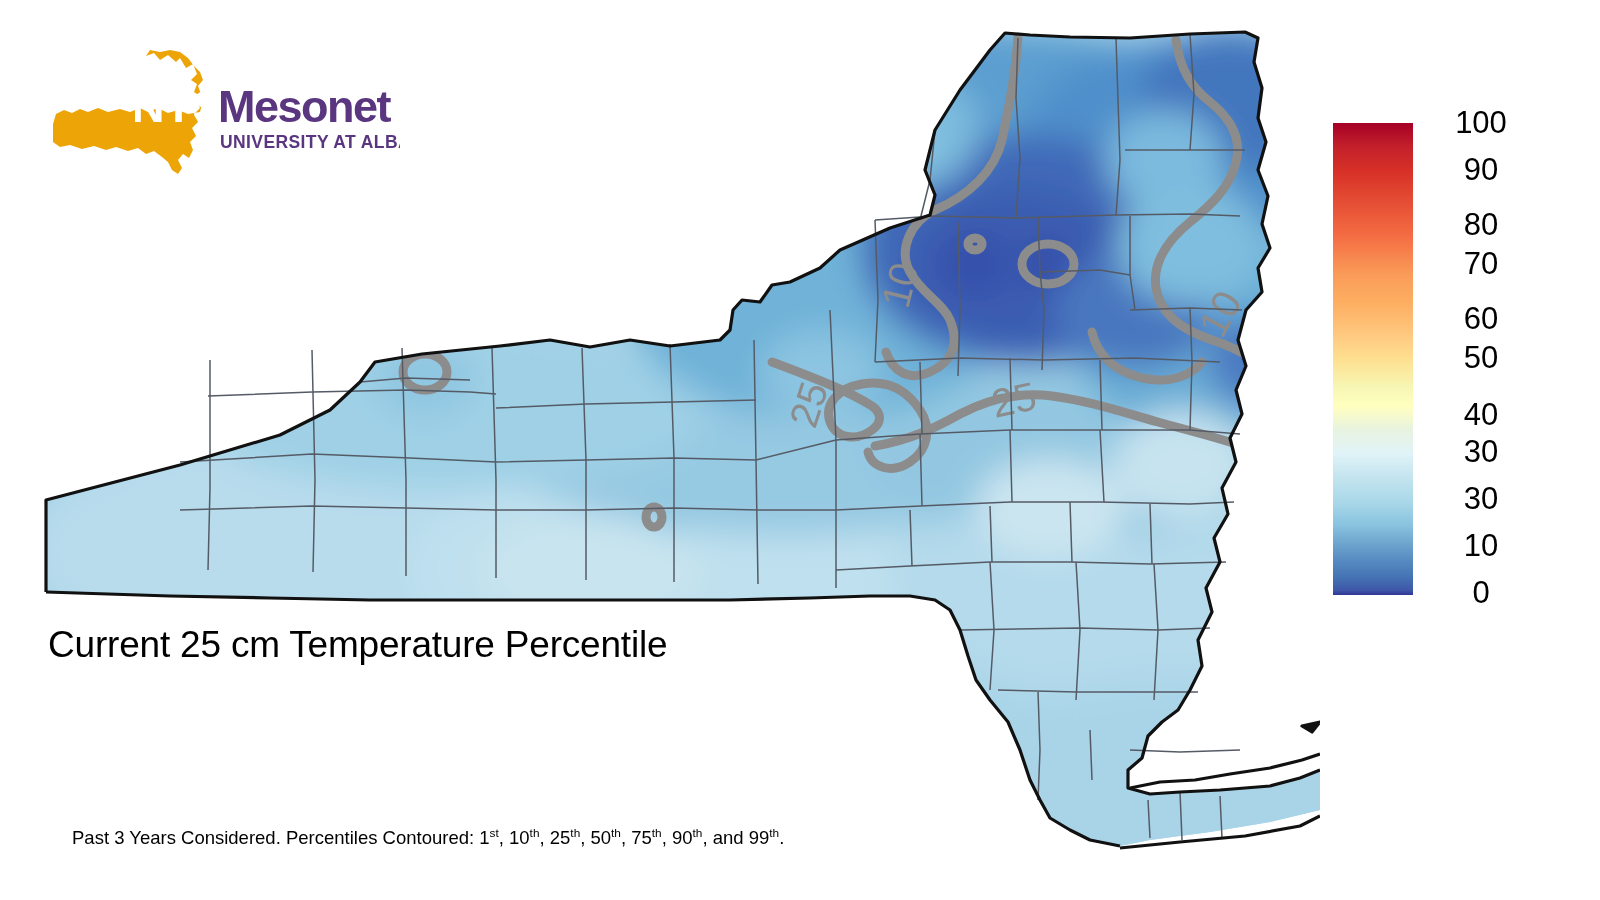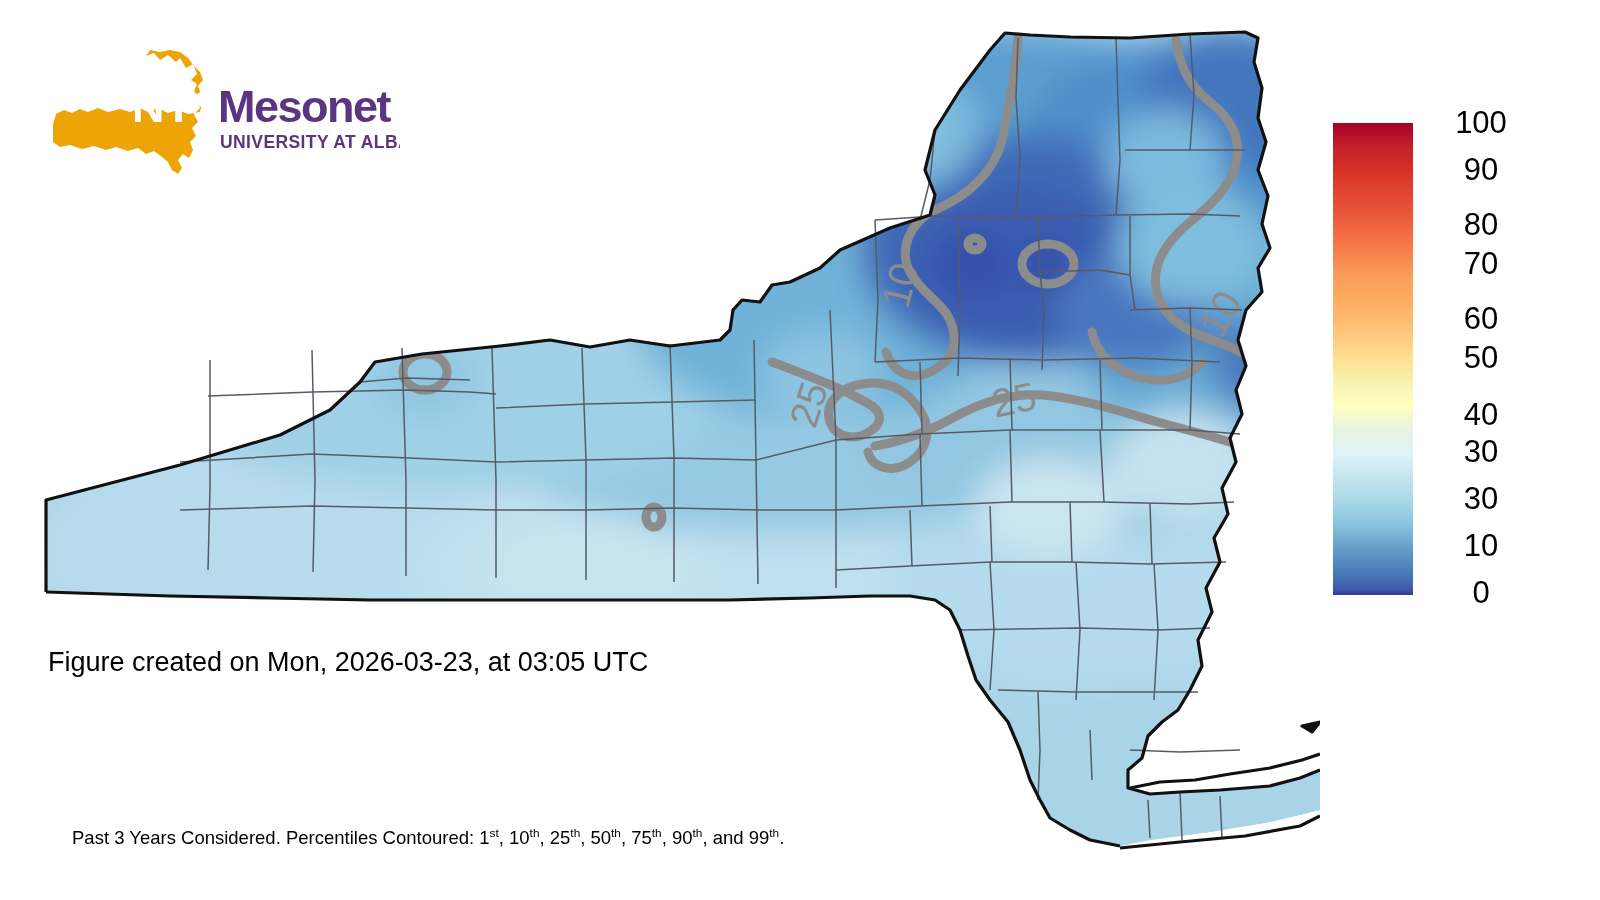"Current 25 cm Temperature Percentile" div { html: none -> <div>Current 25 cm Temperature Percentile</div> }
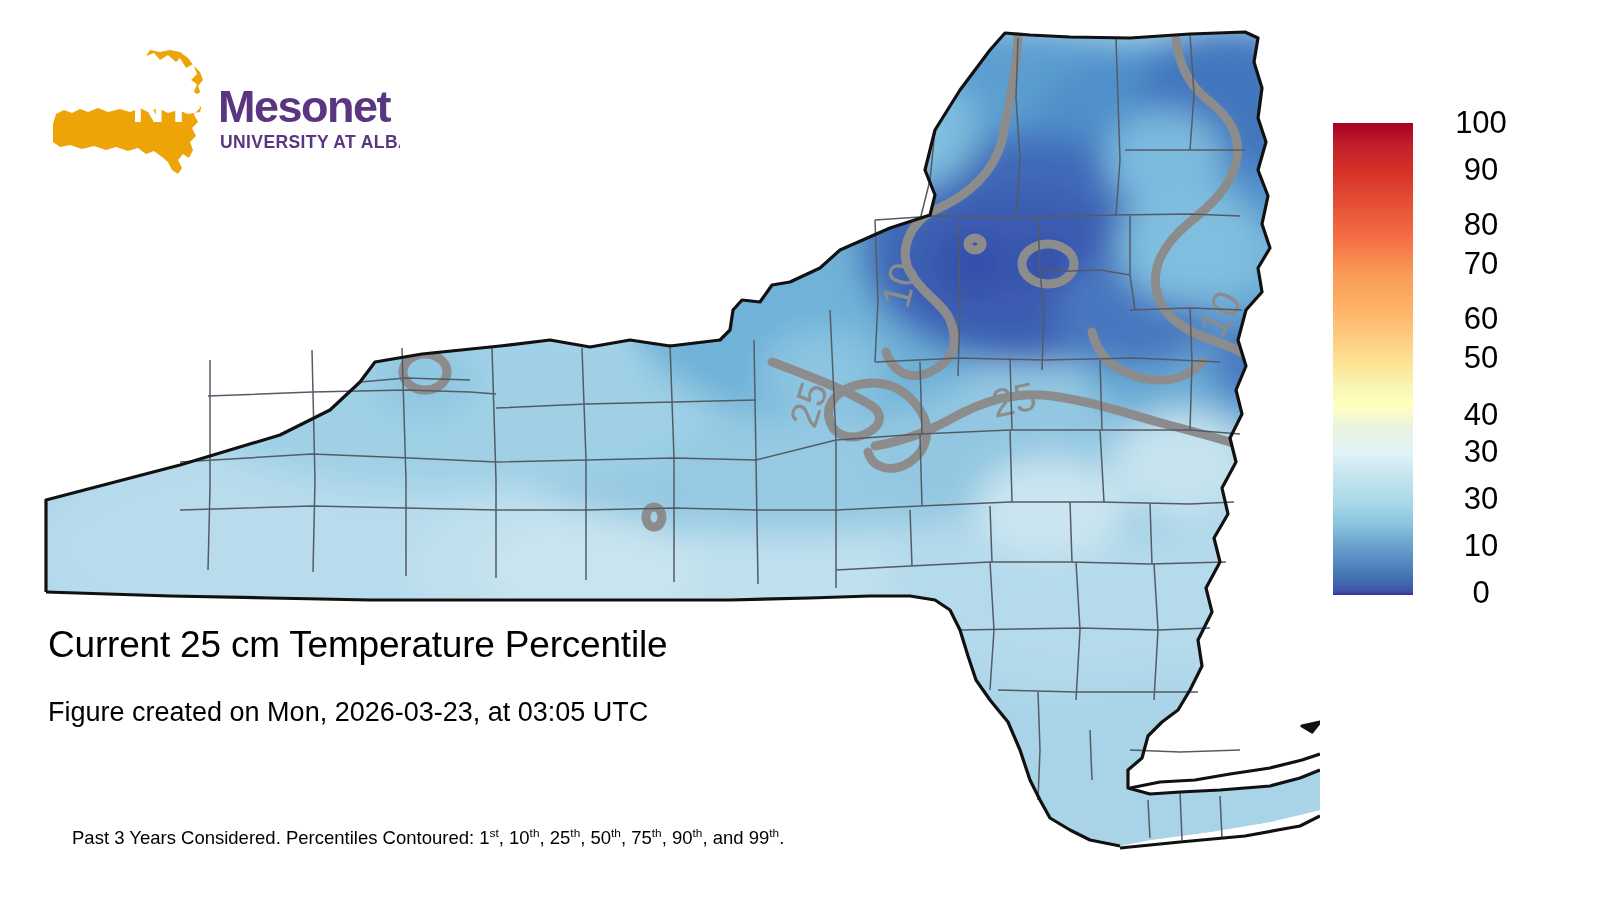"Figure created on Mon, 2026-03-23," div.sub-line { html: <div>Figure created on Mon, 2026-03-23, at 03:05 UTC</div> -> none }
